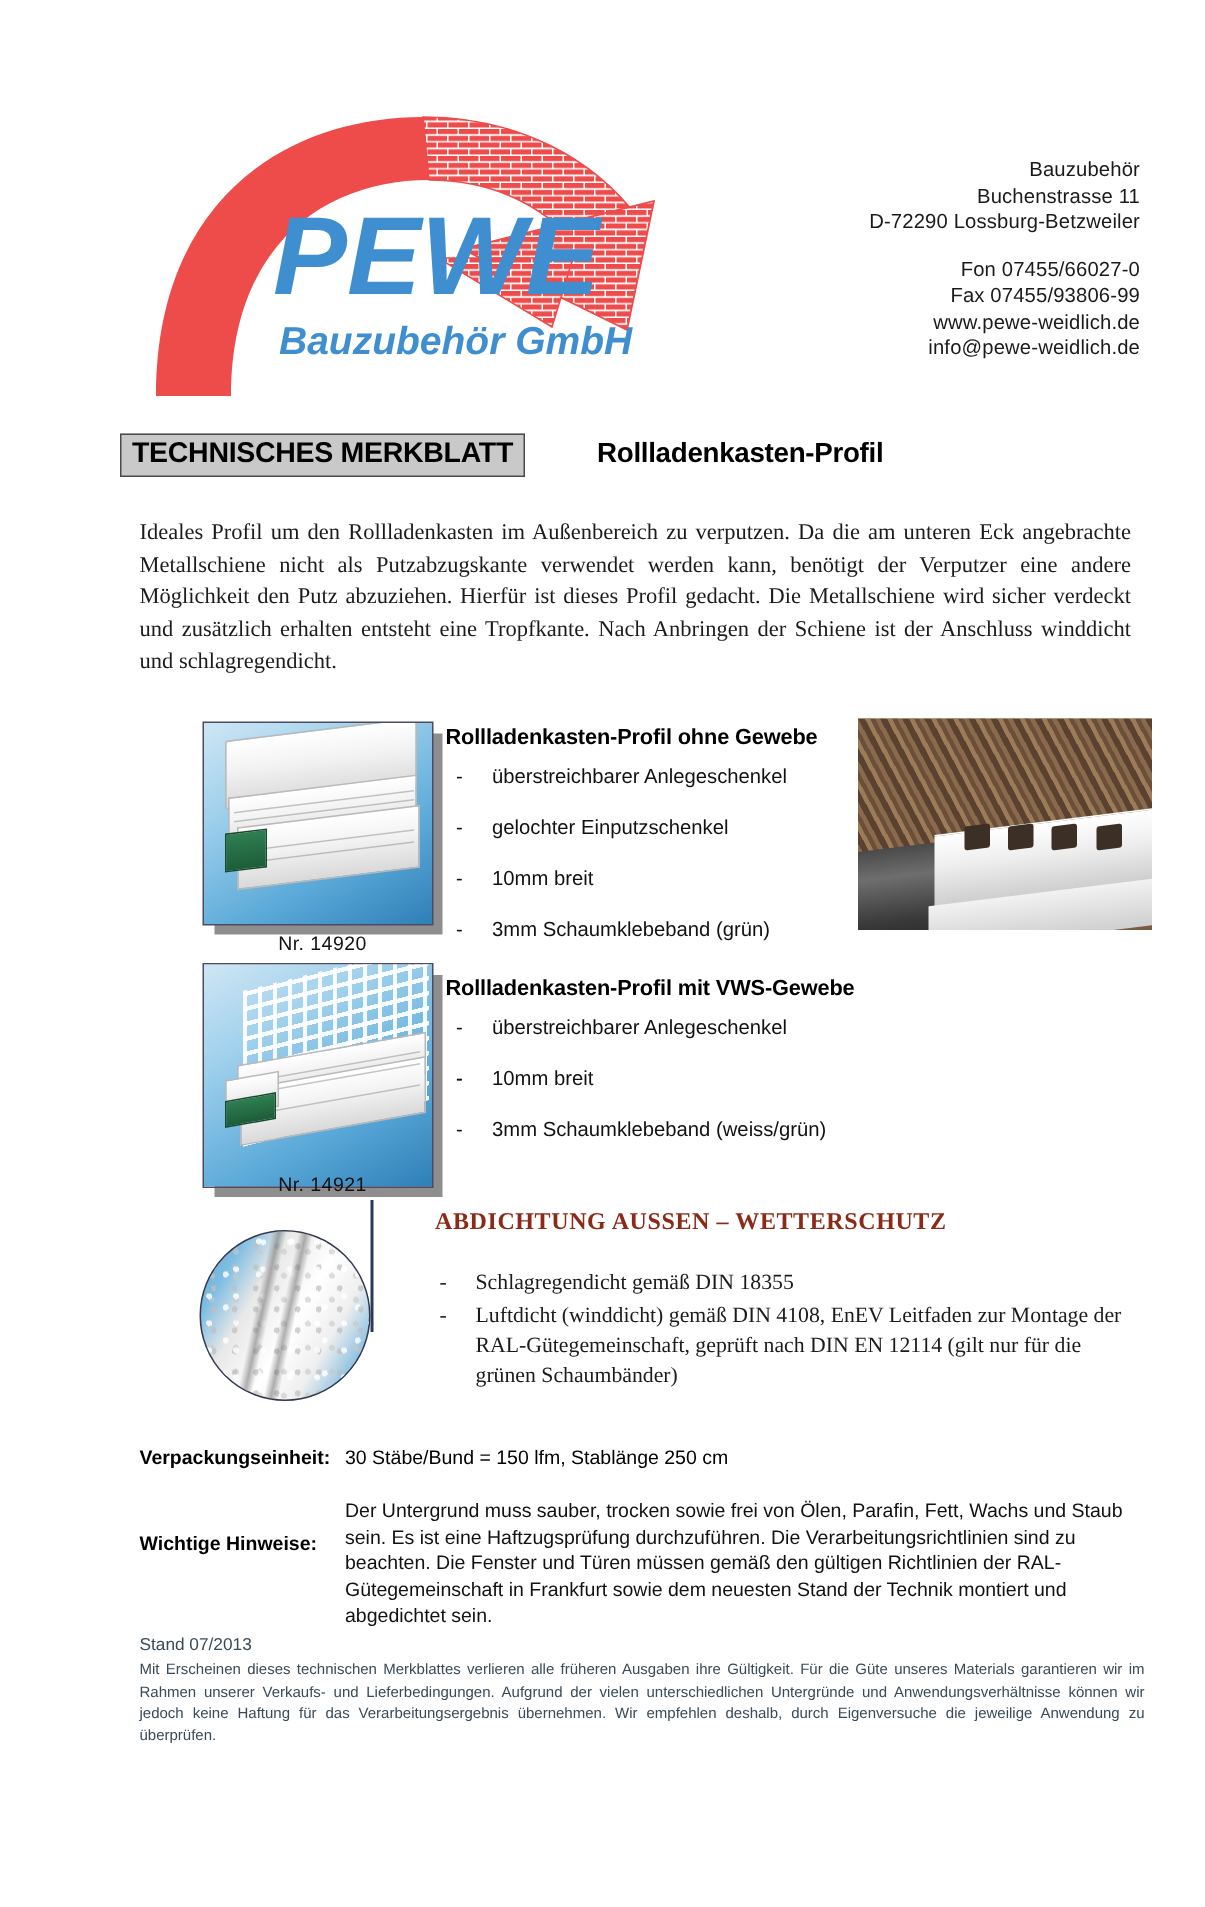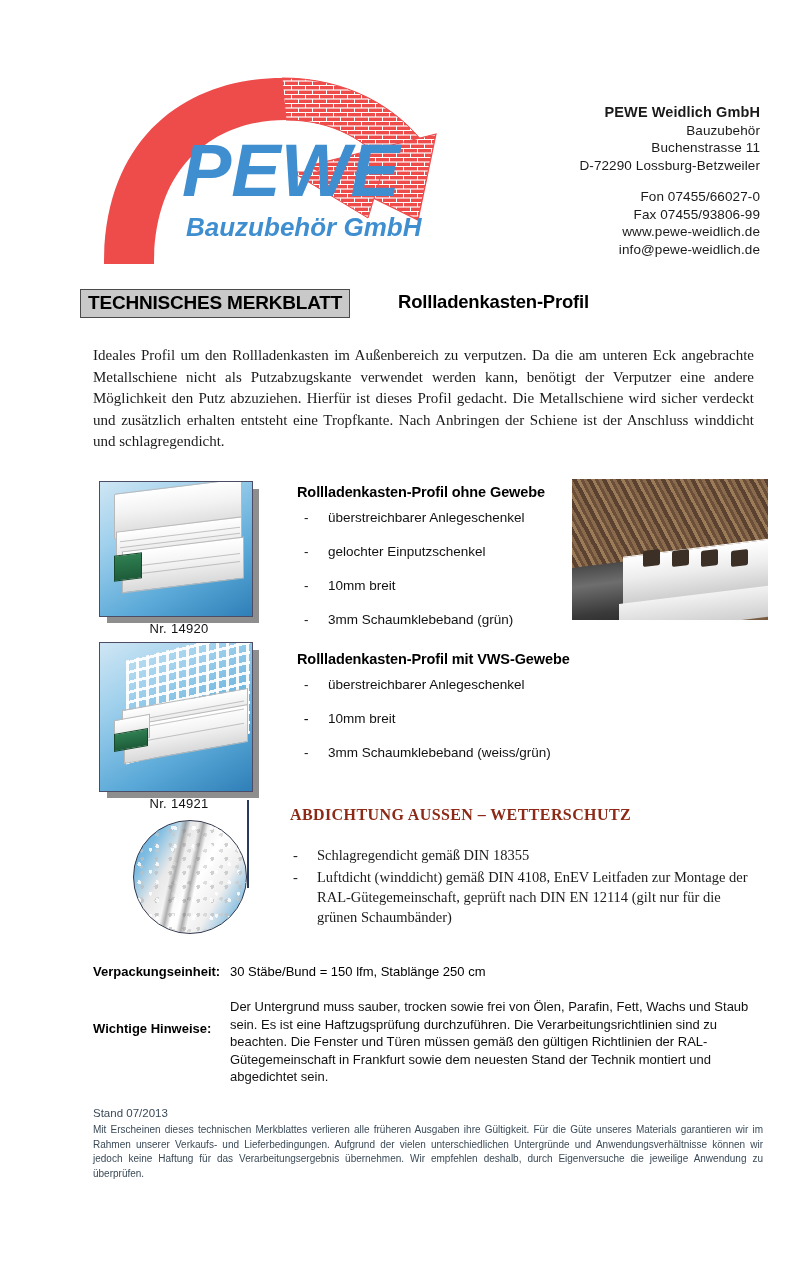"PEWE Weidlich GmbH" div.company { html: <div>PEWE Weidlich GmbH</div> -> none }
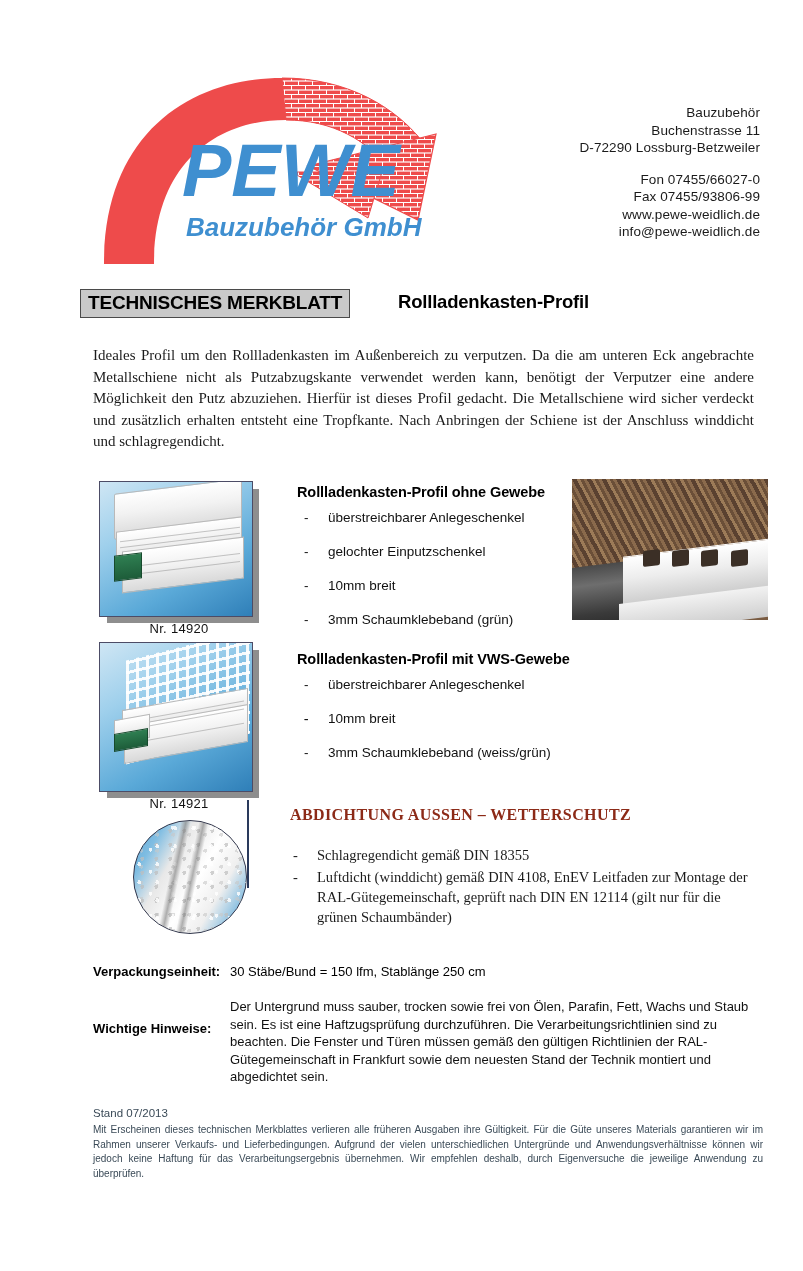"Nr. 14920" .figure { margin-left: none -> 36px }
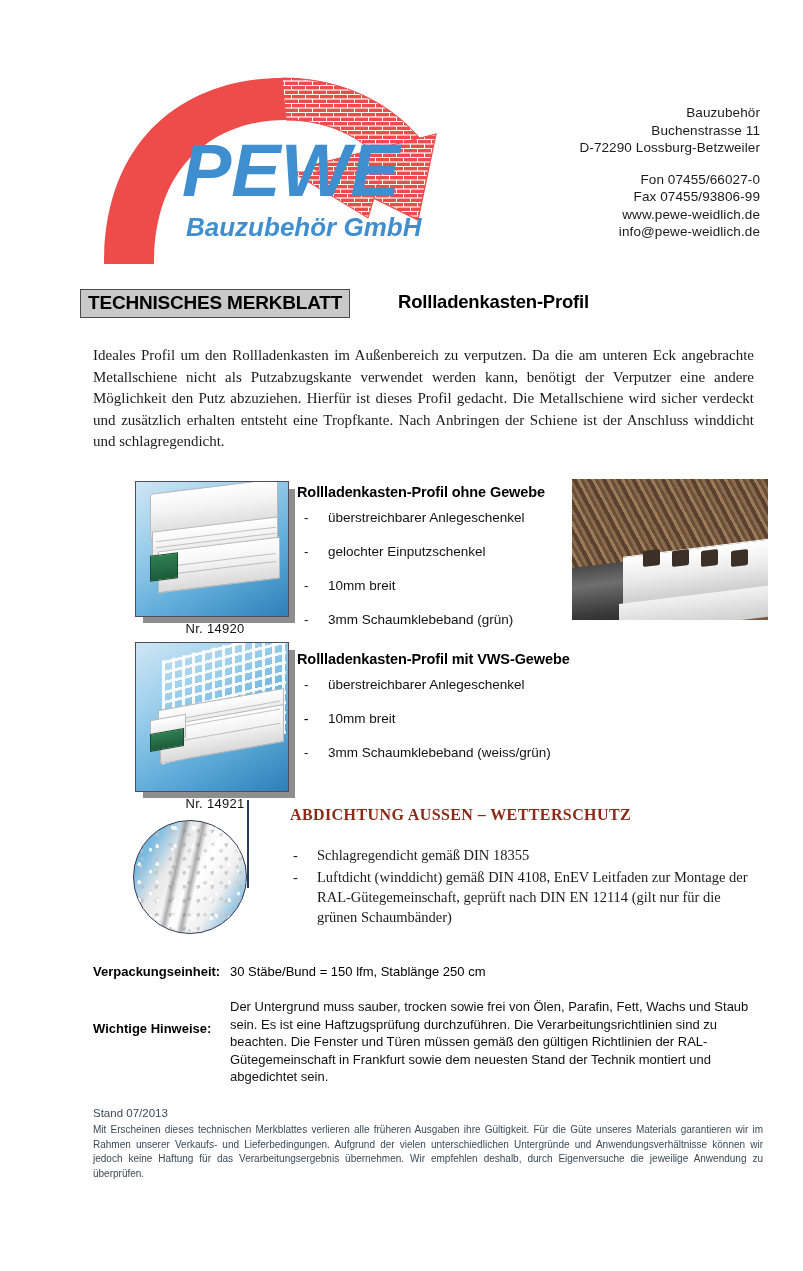"Nr. 14921" div.fig-caption { top: 154px -> 140px }
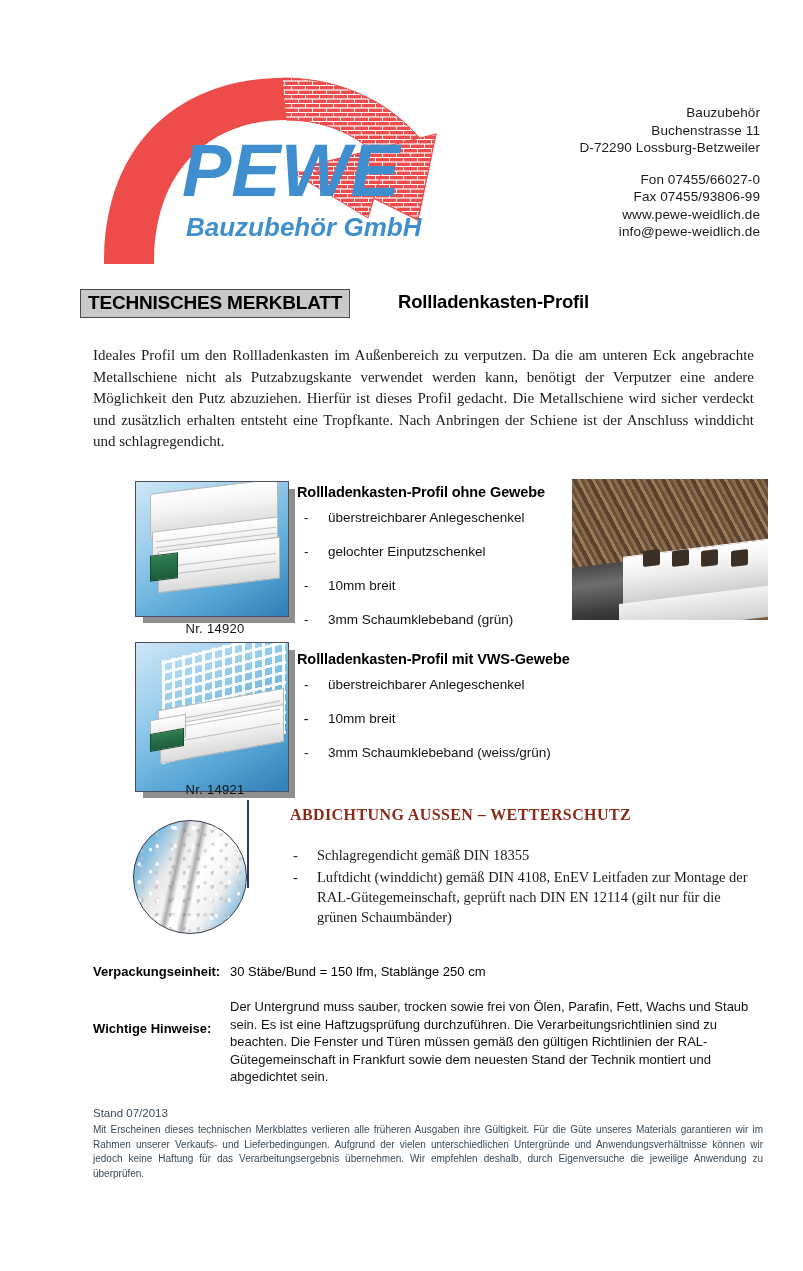"Stand 07/2013" #footer .stand { margin-top: 16px -> none }
